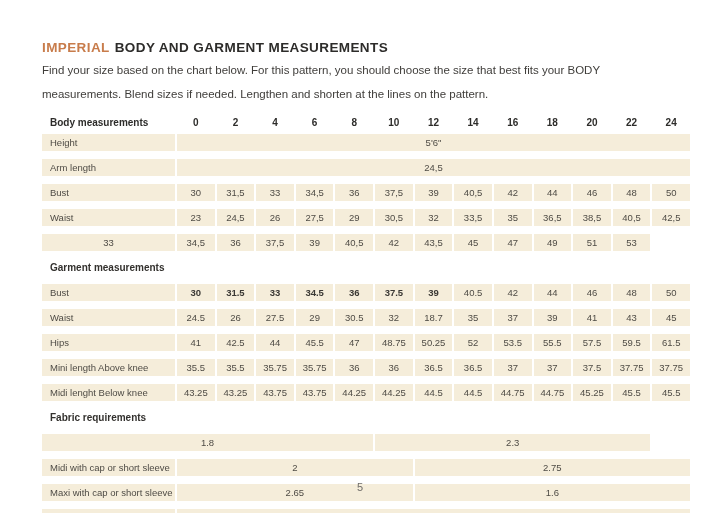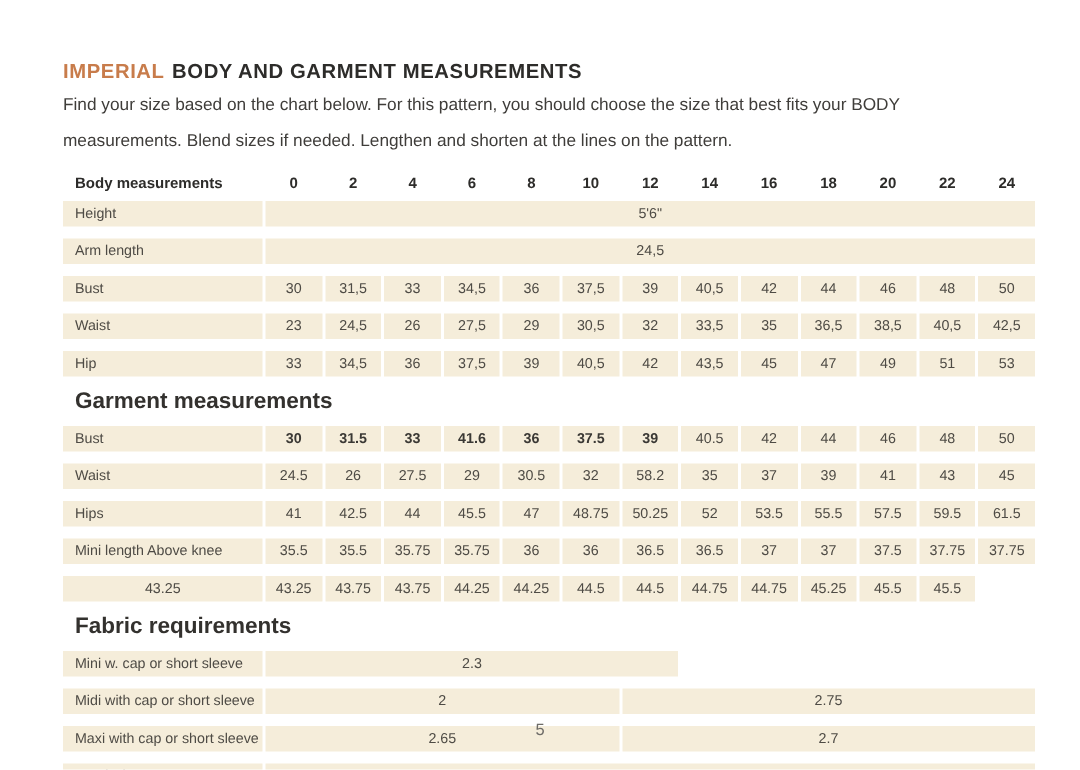"Hip" div.cell { html: <div>Hip</div> -> none }
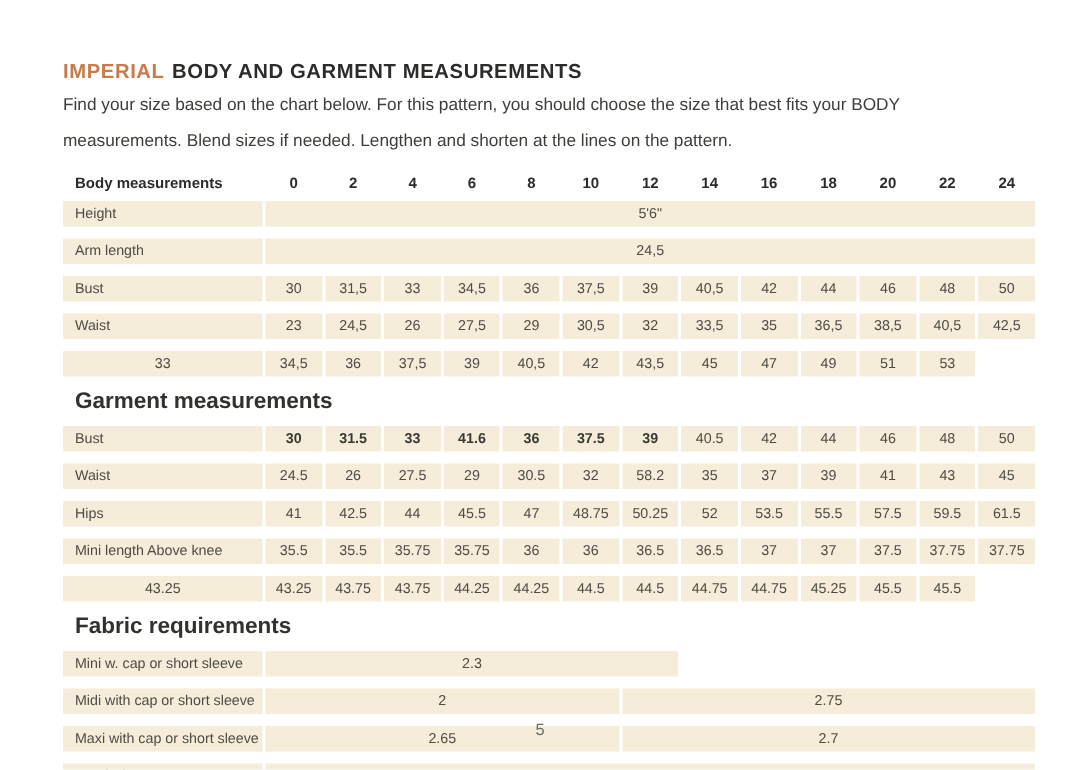"Garment measurements" .trow.section .label { font-size: 15px -> 10px }
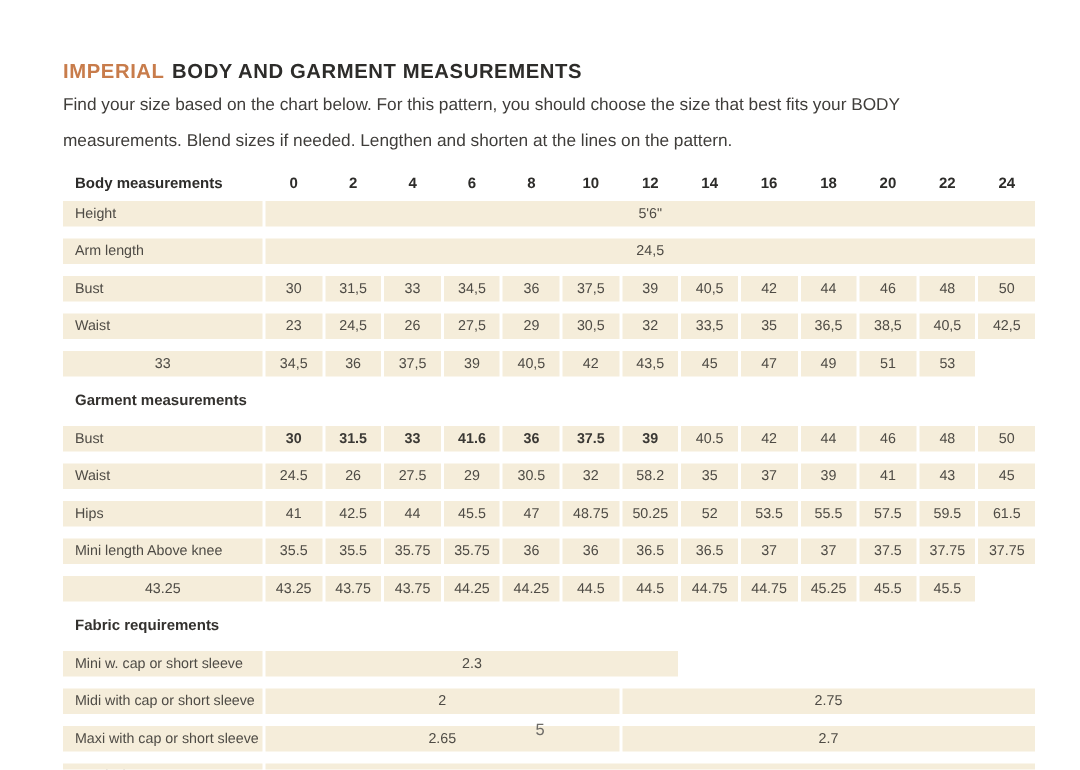"41.6" div.cell { text: 41.6 -> 34.5 }
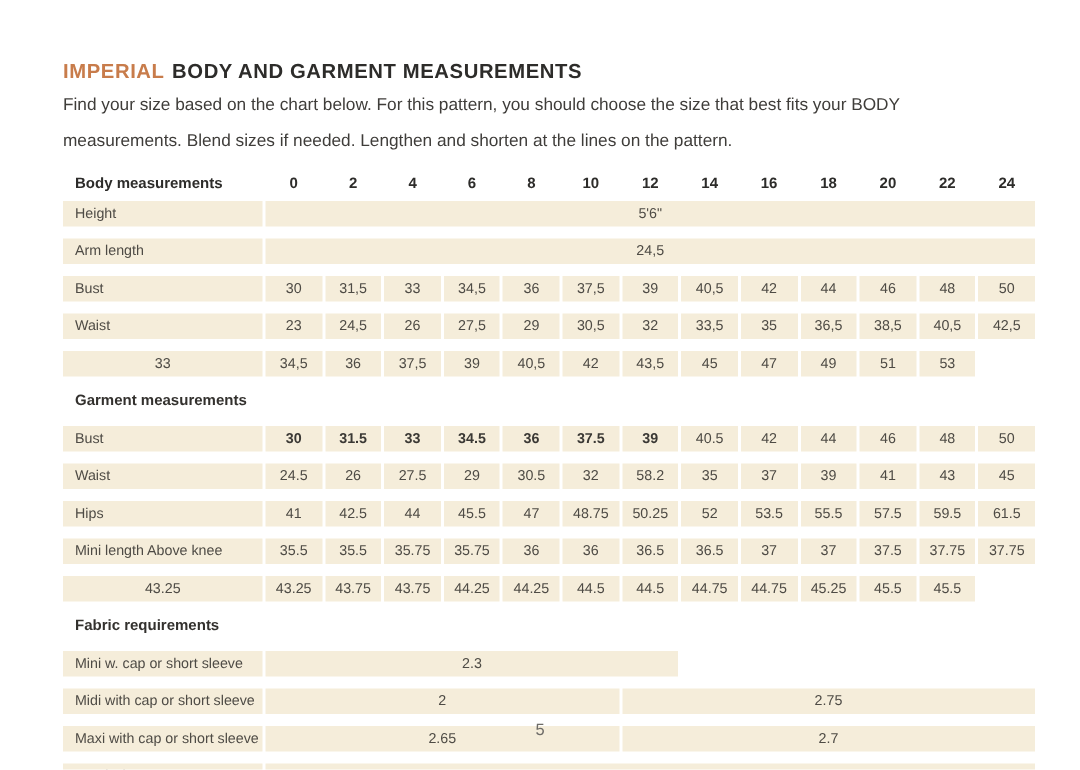"58.2" div.cell { text: 58.2 -> 18.7 }
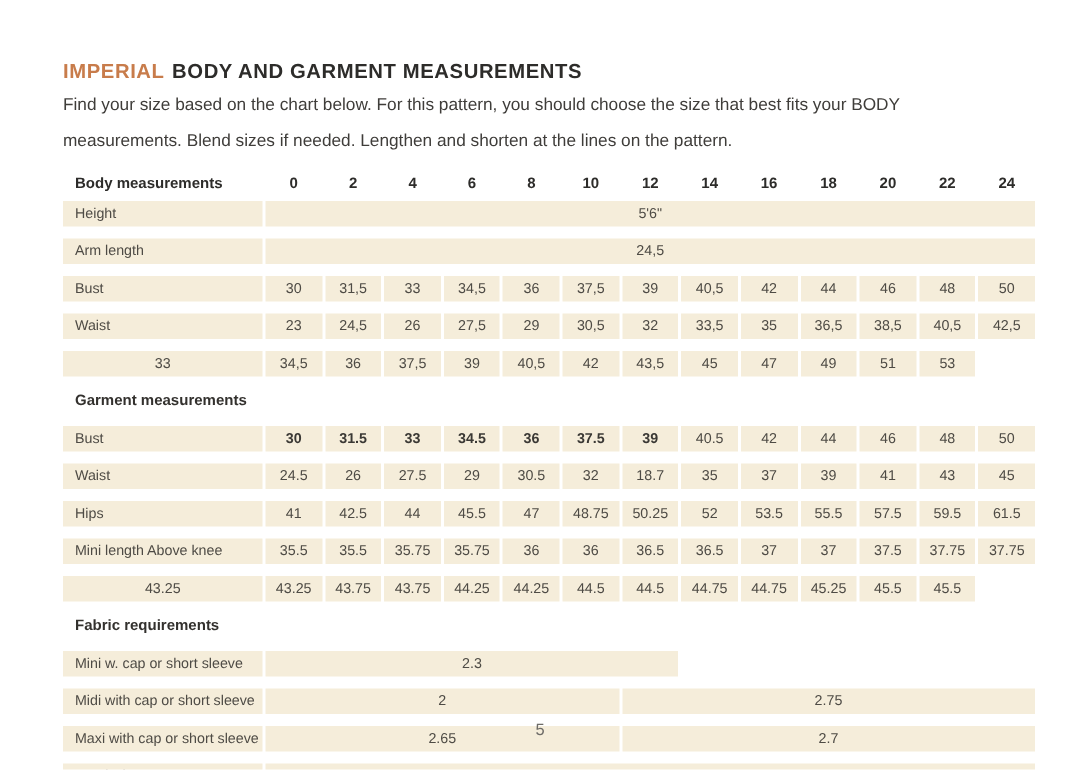"Midi lenght Below knee" div.cell { html: none -> <div>Midi lenght Below knee</div> }
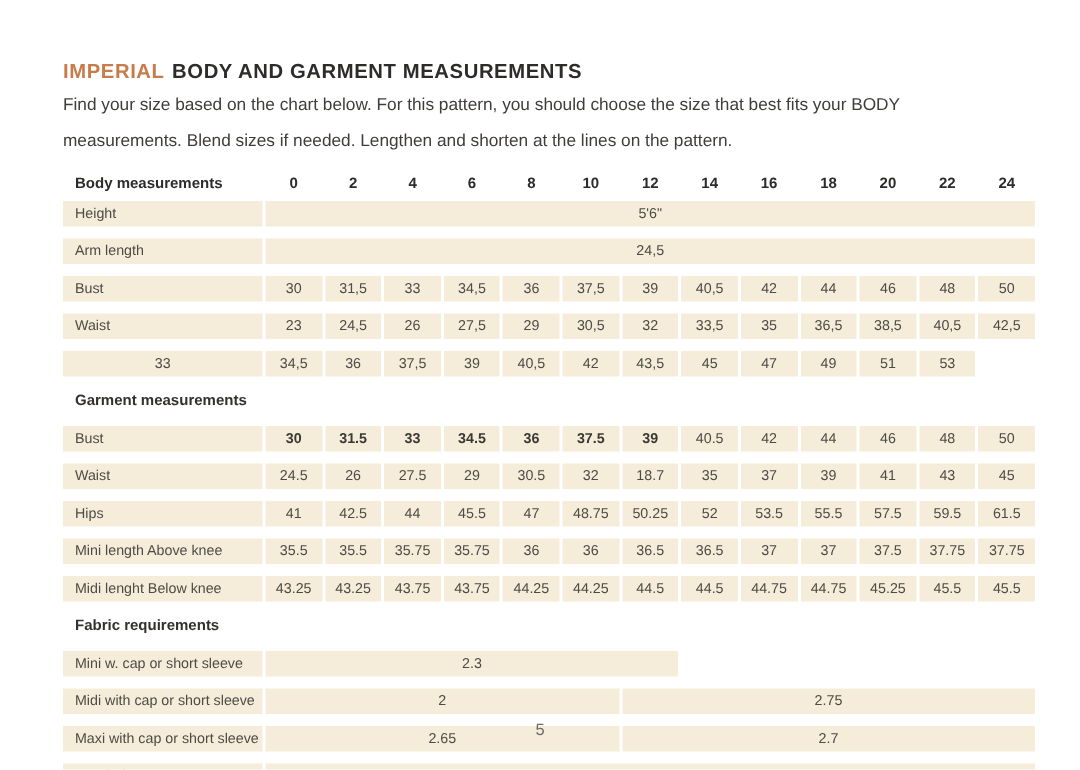"Mini w. cap or short" div.cell { html: <div>Mini w. cap or short sleeve</div> -> none }
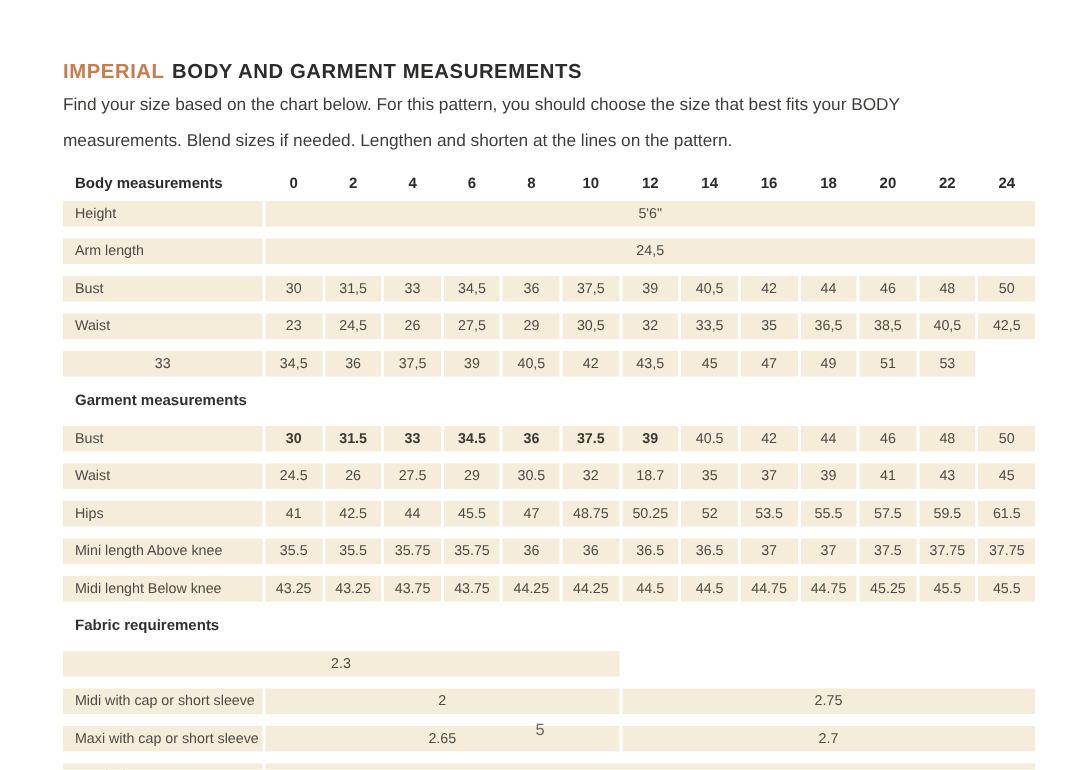"1.8" div.cell { html: none -> <div>1.8</div> }
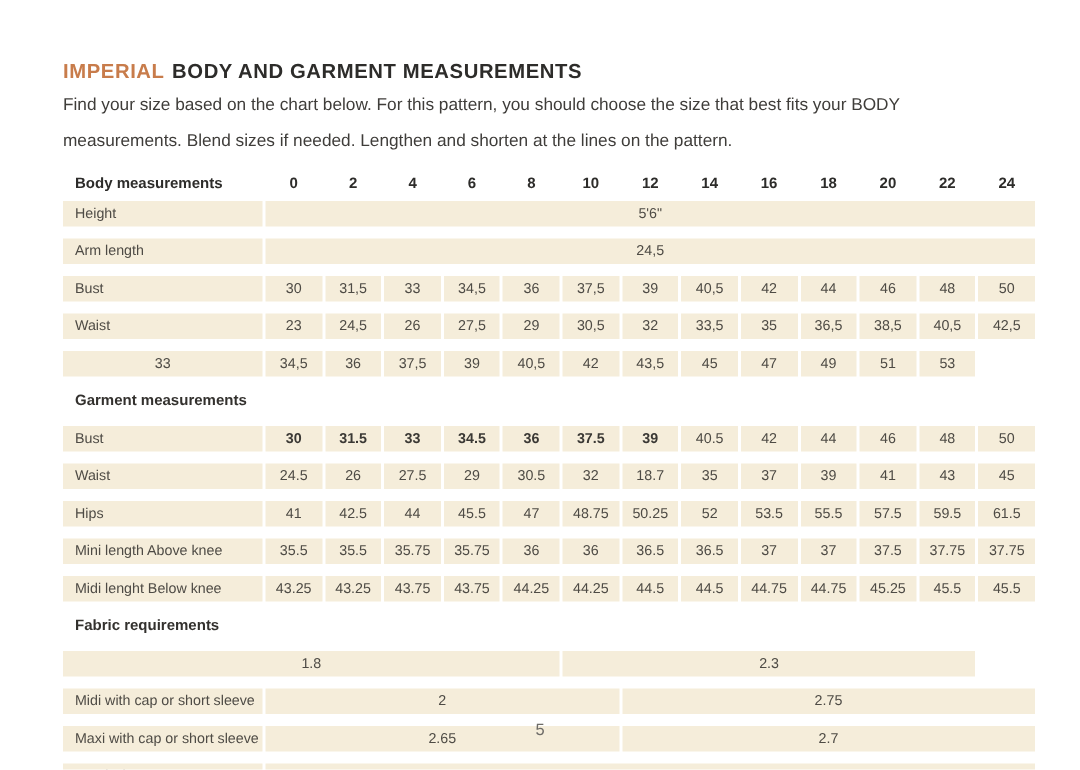"2.7" div.cell { text: 2.7 -> 1.6 }
